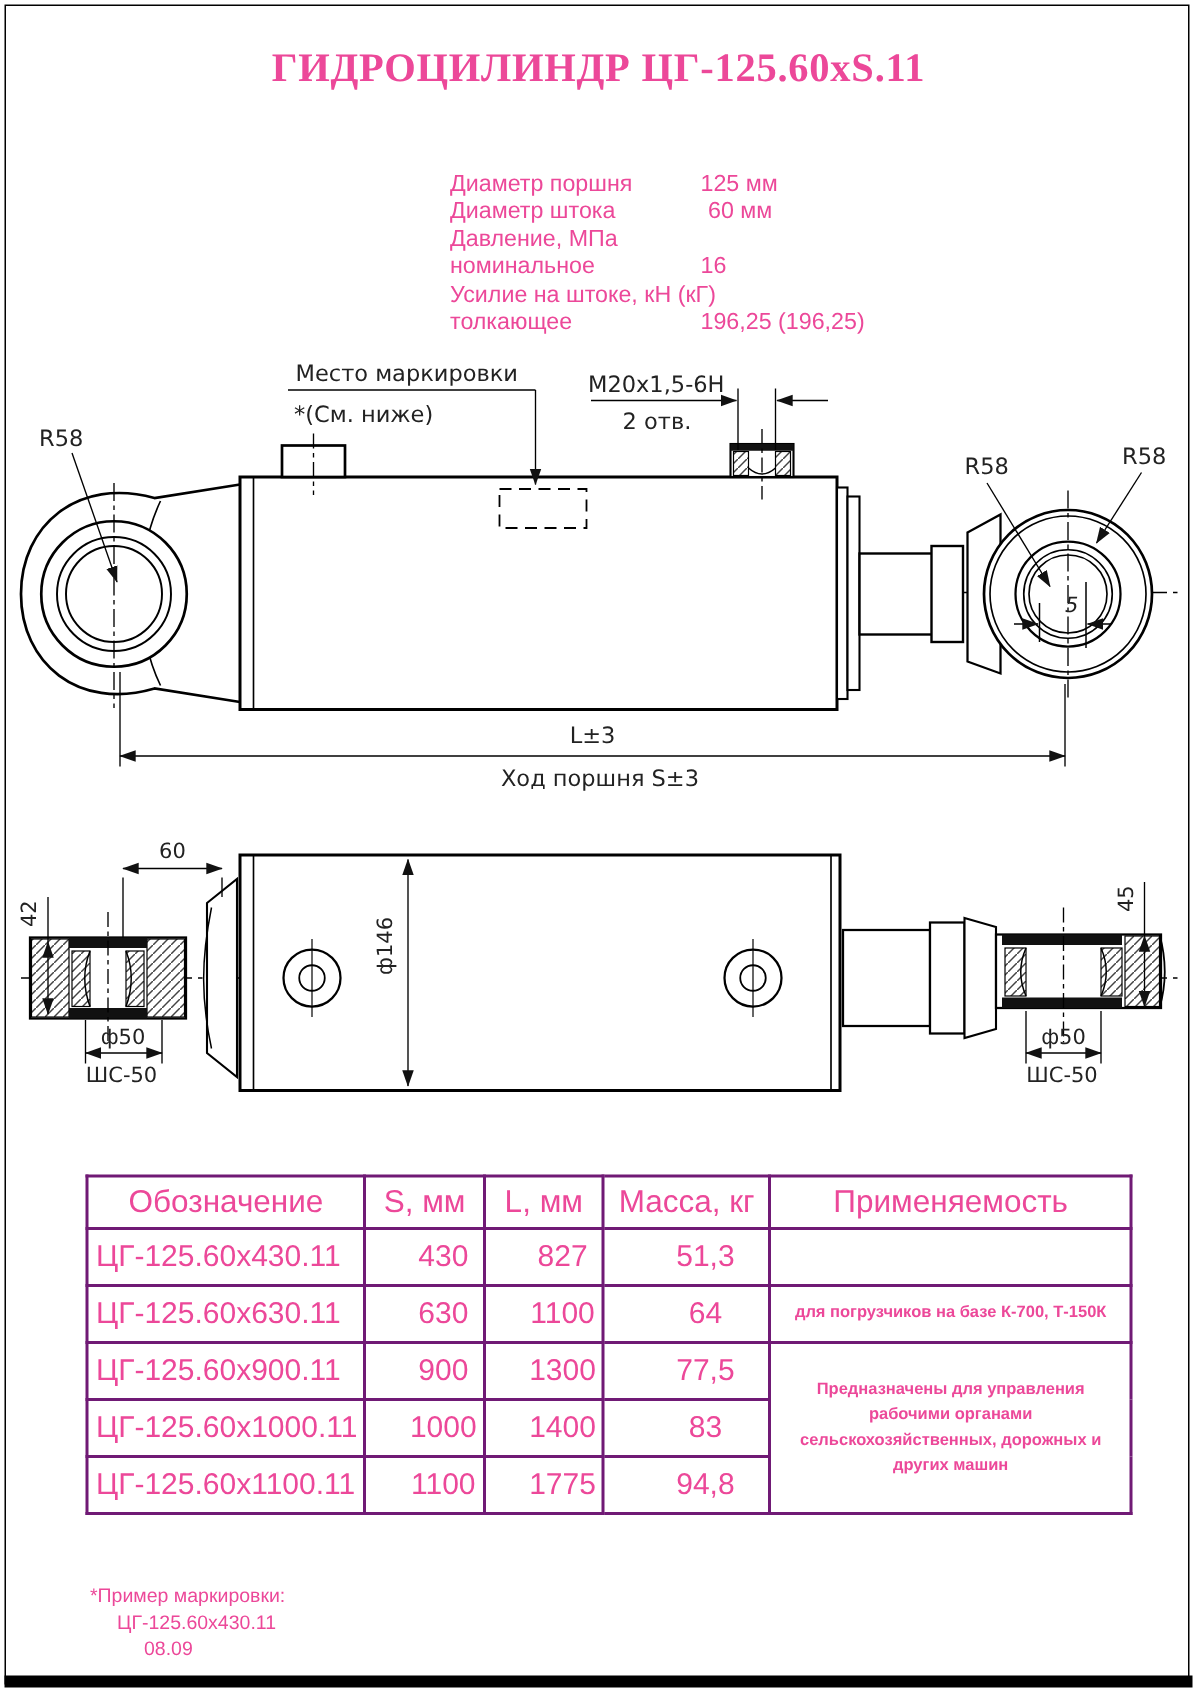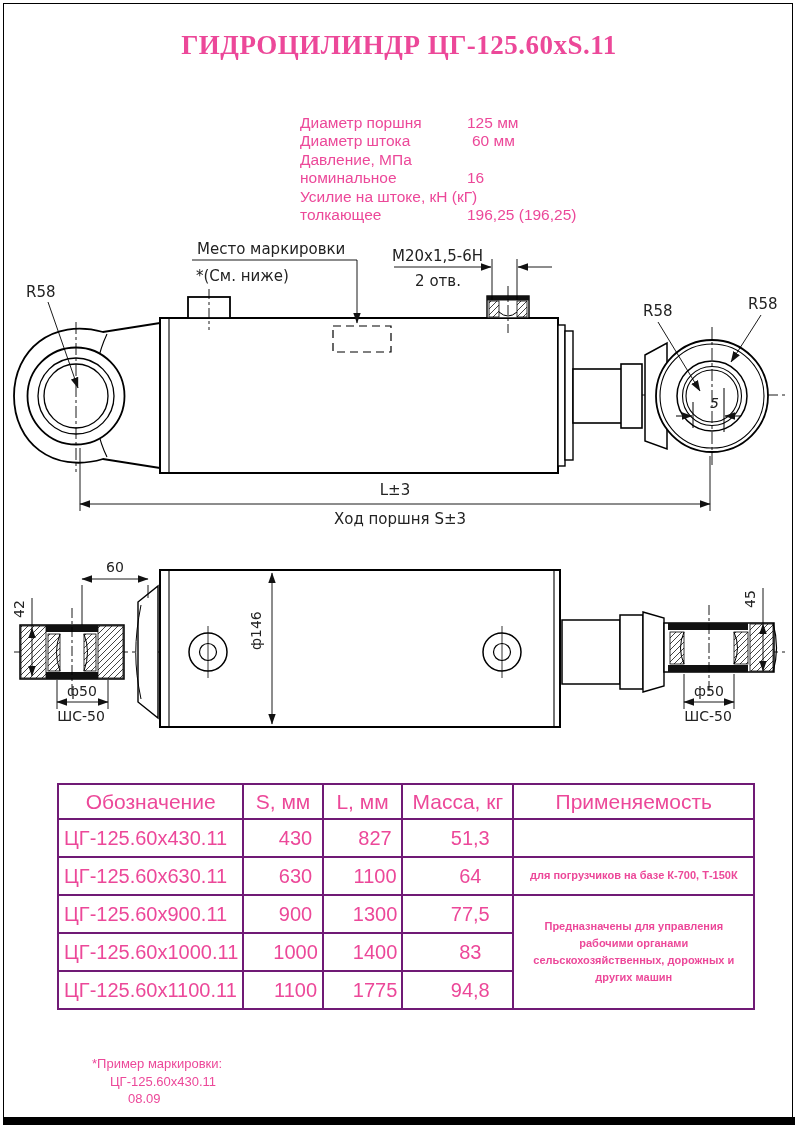"*Пример маркировки:" #footer { margin-left: 32px -> none }
